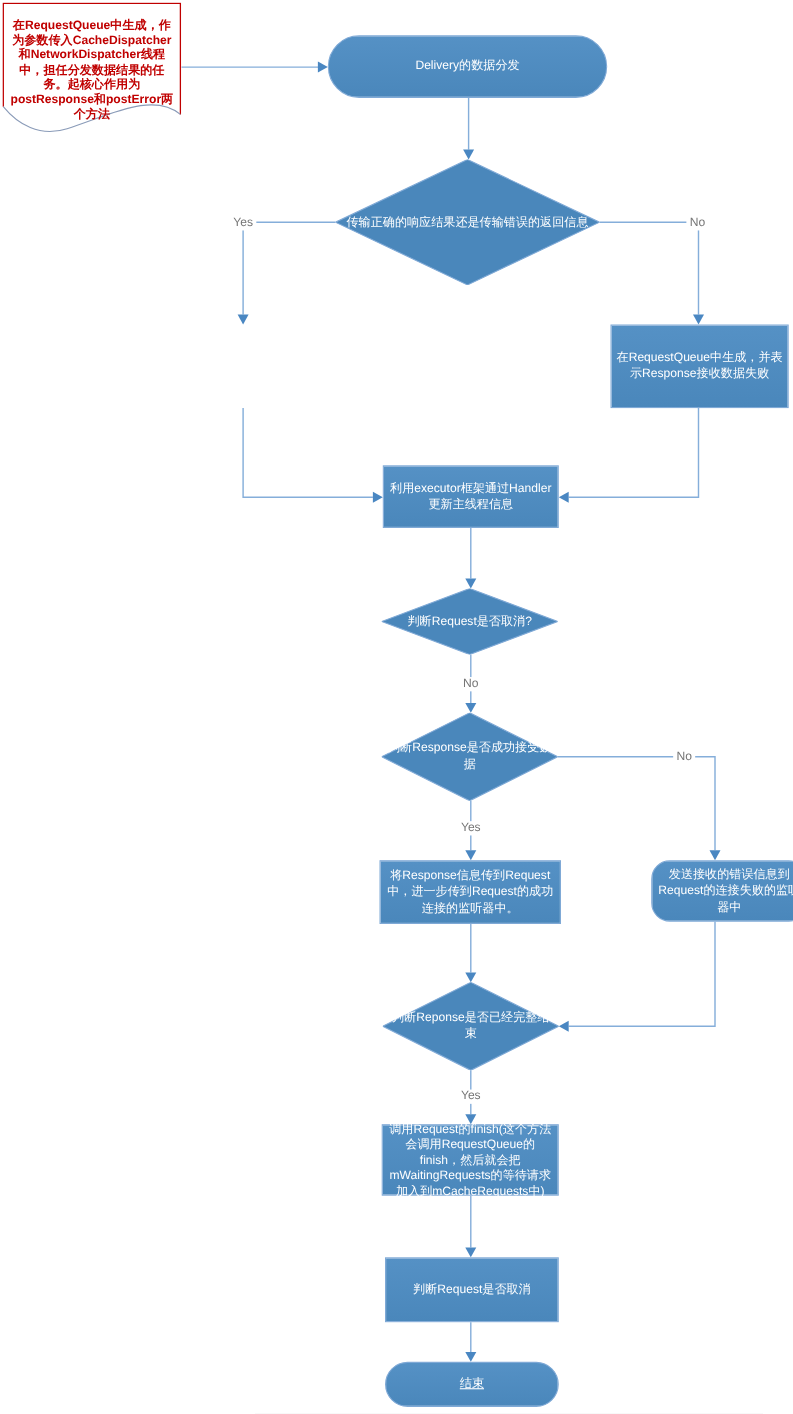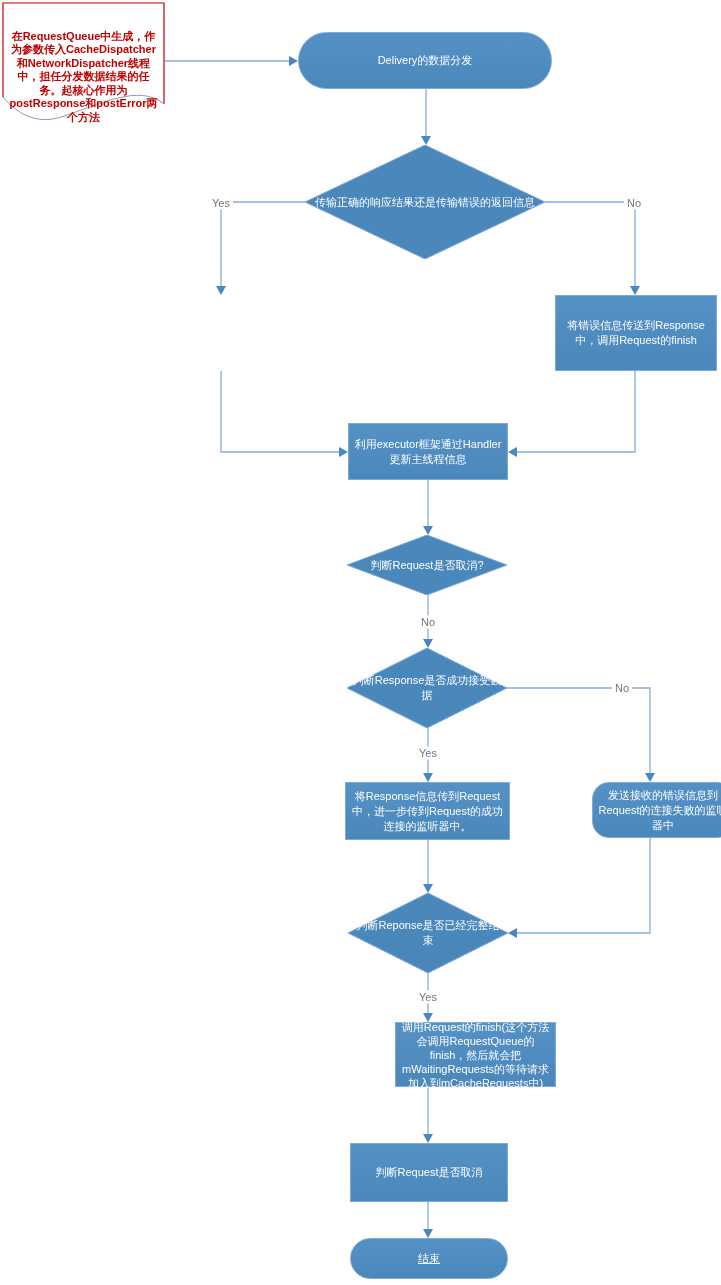"在RequestQueue中生成，作为参数传入CacheDispatcher和N" .note { align-items: flex-end -> center }
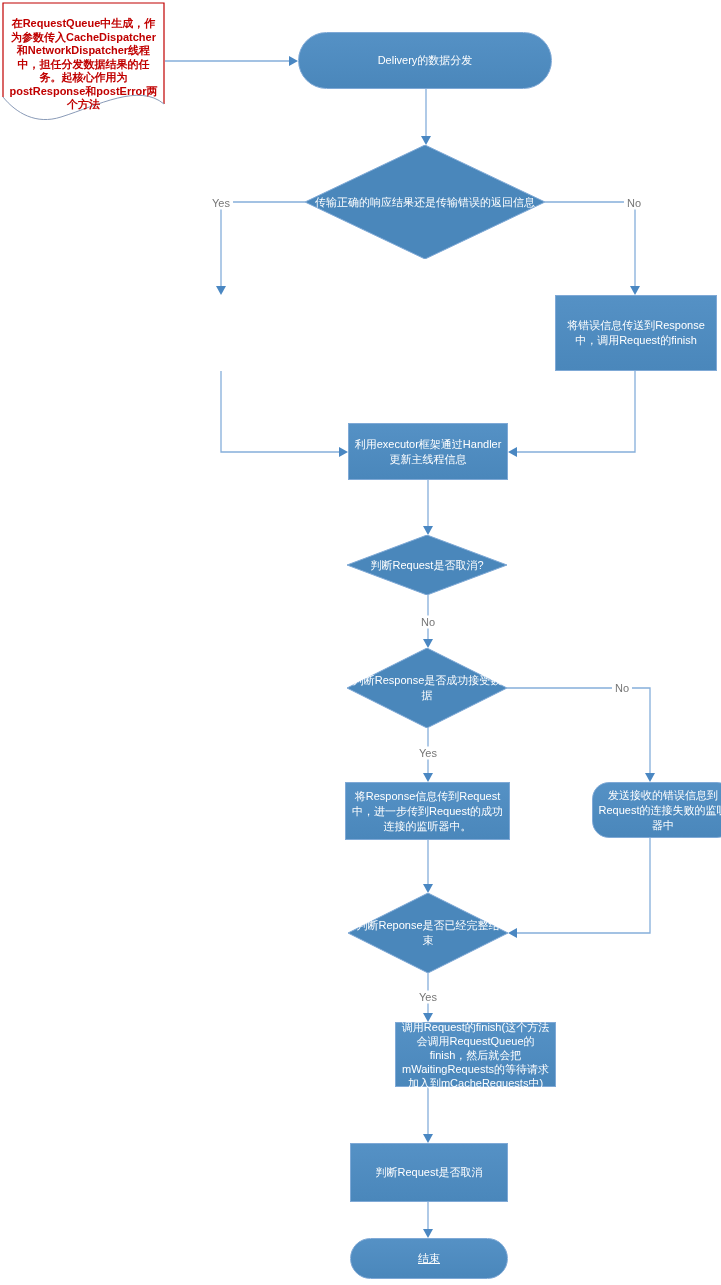"将错误信息传送到Response中，调用Request的finish" span.txt { text: 将错误信息传送到Response中，调用Request的finish -> 在RequestQueue中生成，并表示Response接收数据失败 }
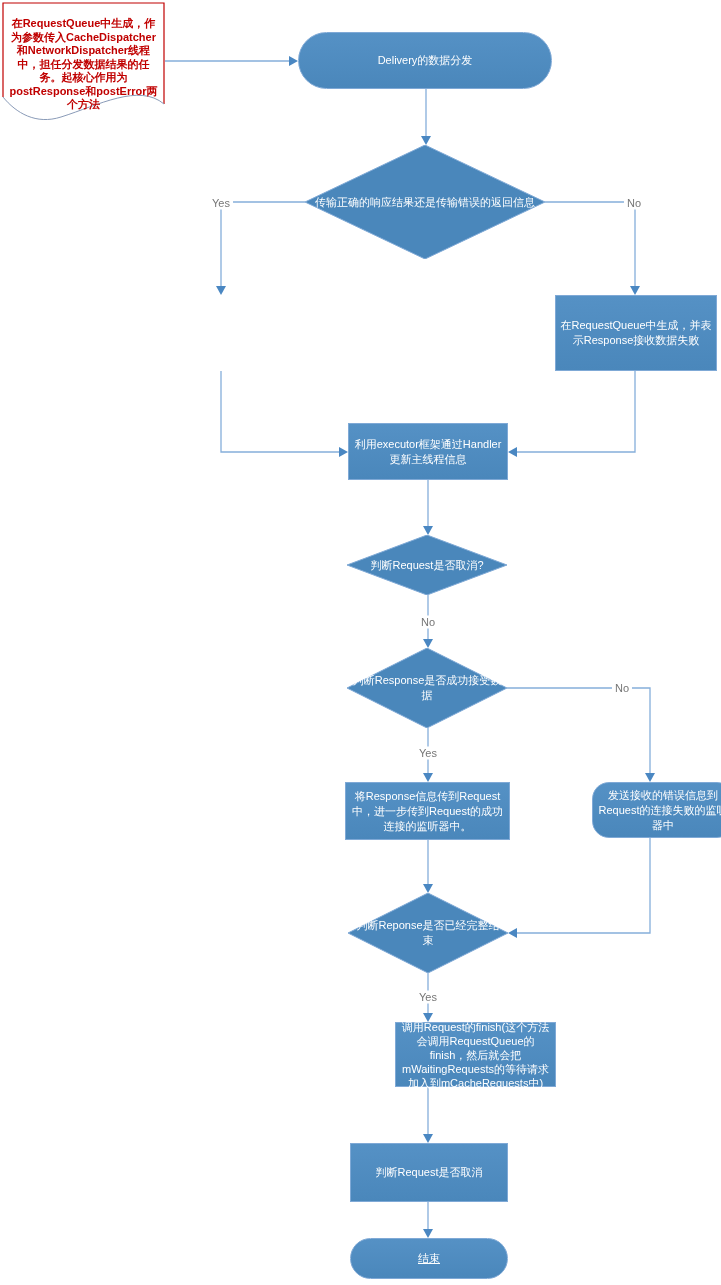"调用Request的finish(这个方法会调用RequestQueue的fin" div.node { margin-left: 48px -> none }
